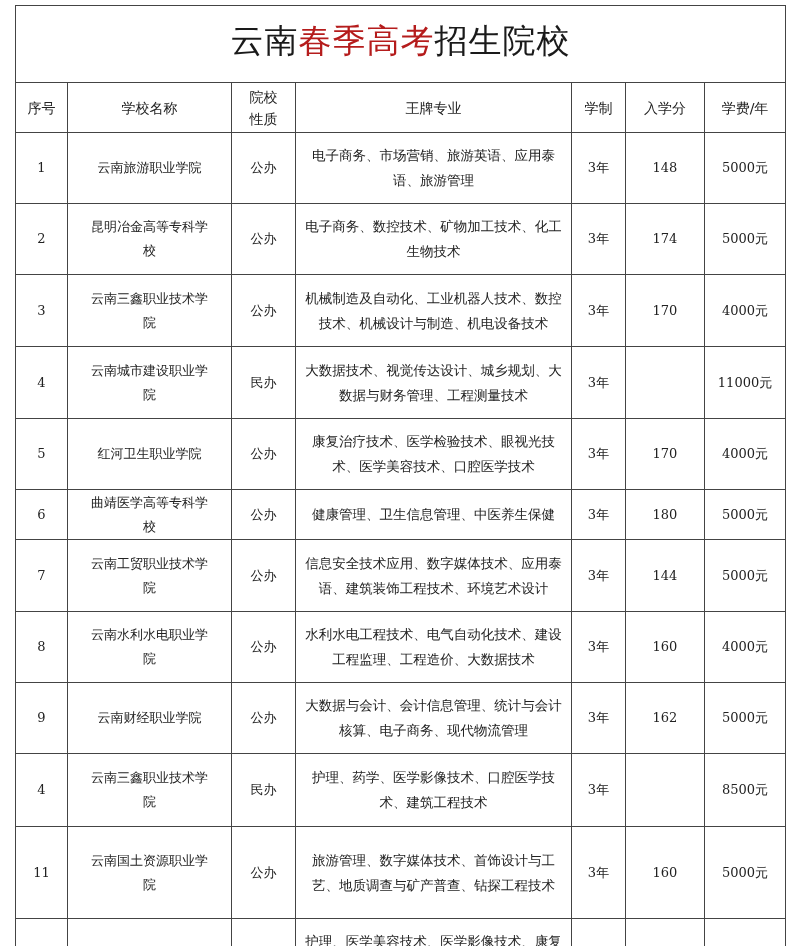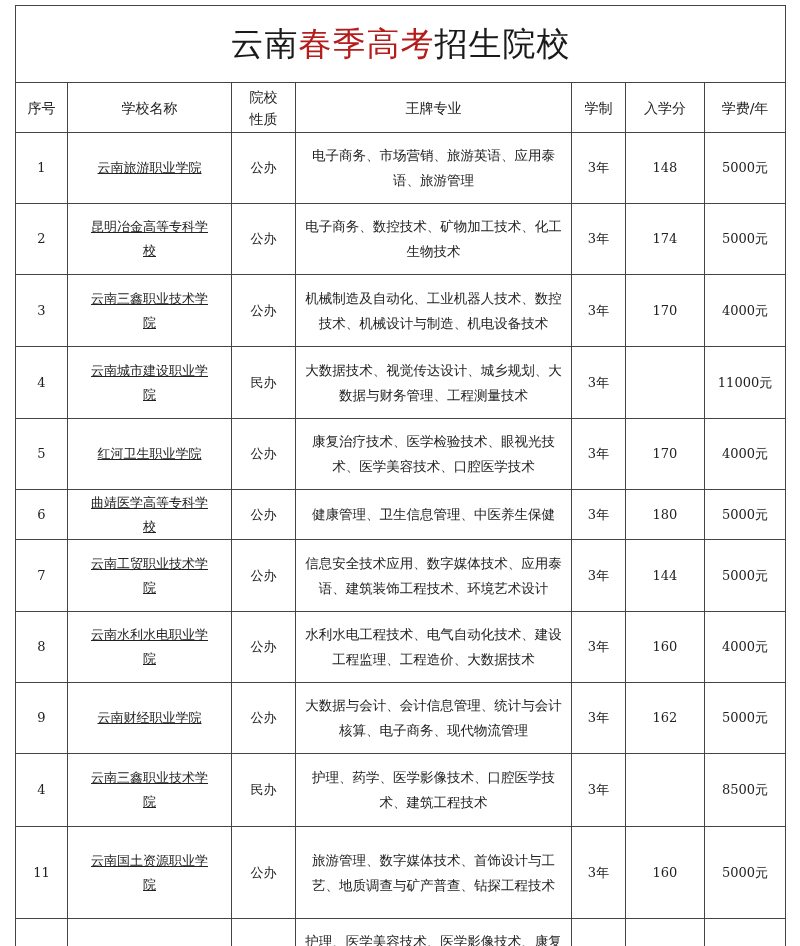"云南春季高考招生院校" .title-cell { font-family: Liberation Sans, sans-serif -> Liberation Mono, monospace }
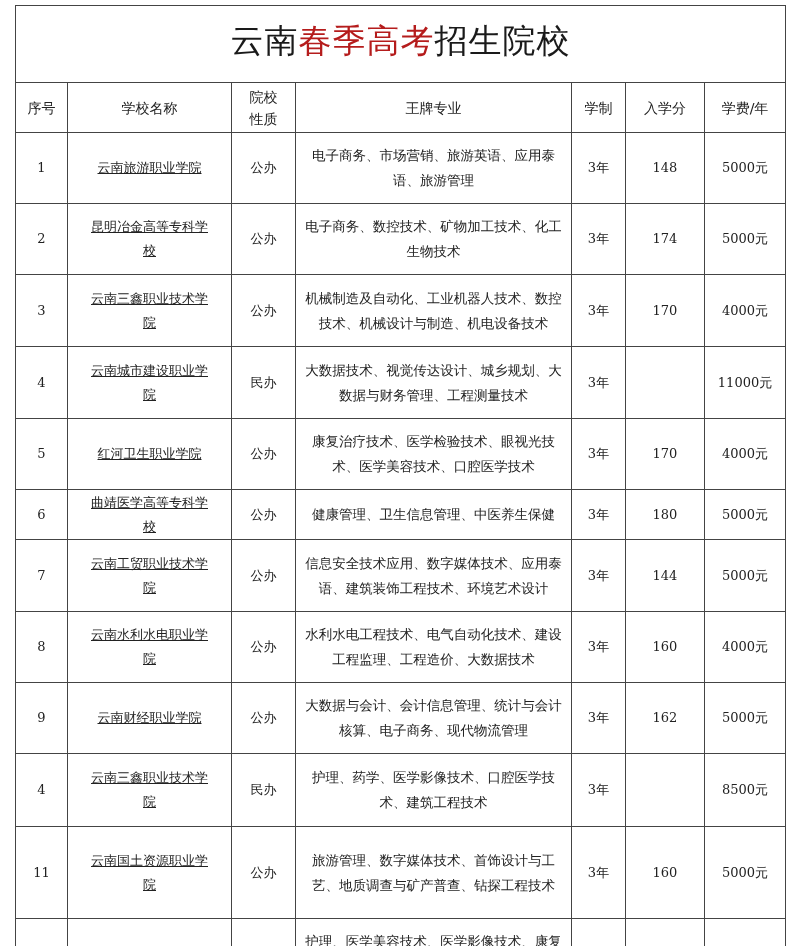"云南旅游职业学院" td.name { text-decoration: underline -> none }
